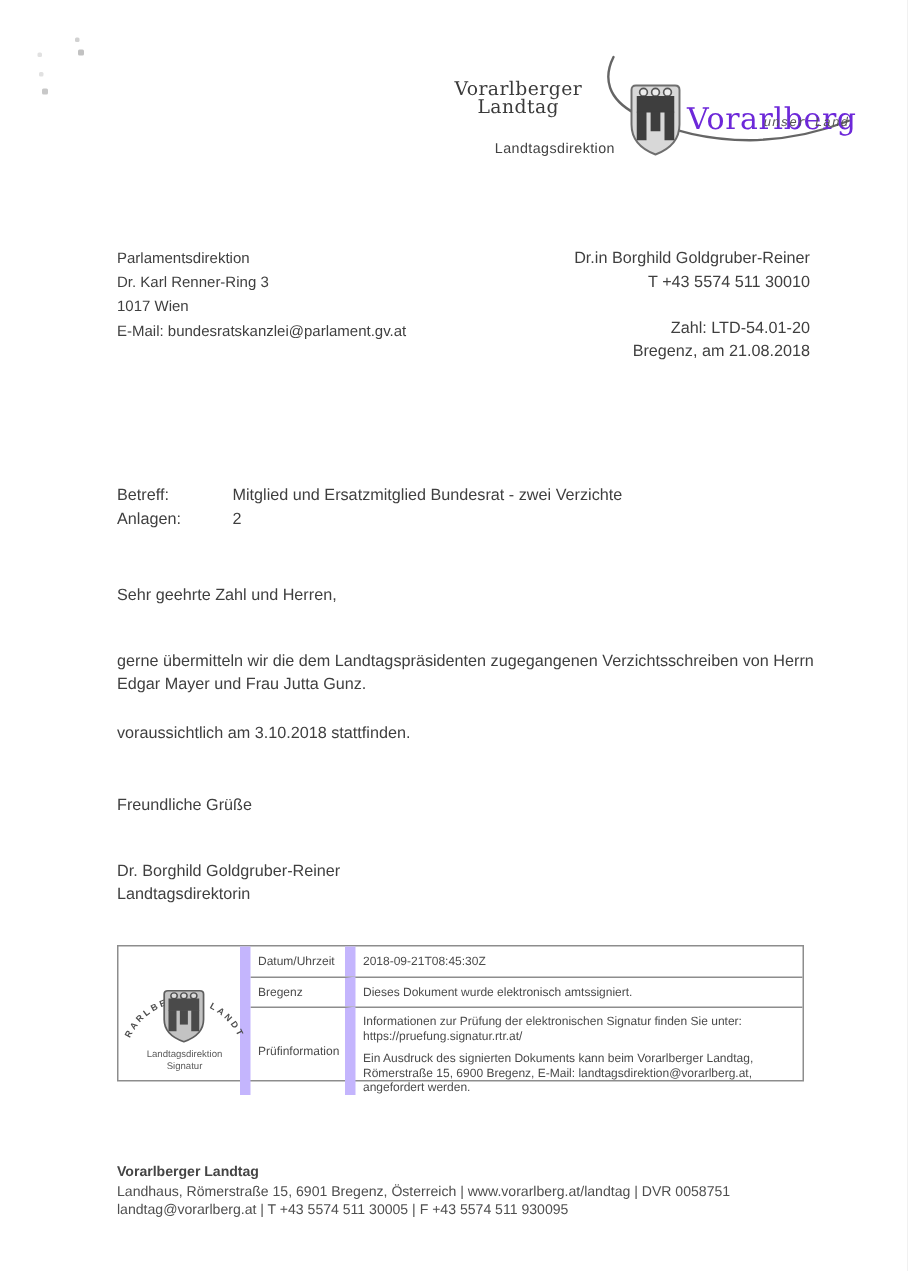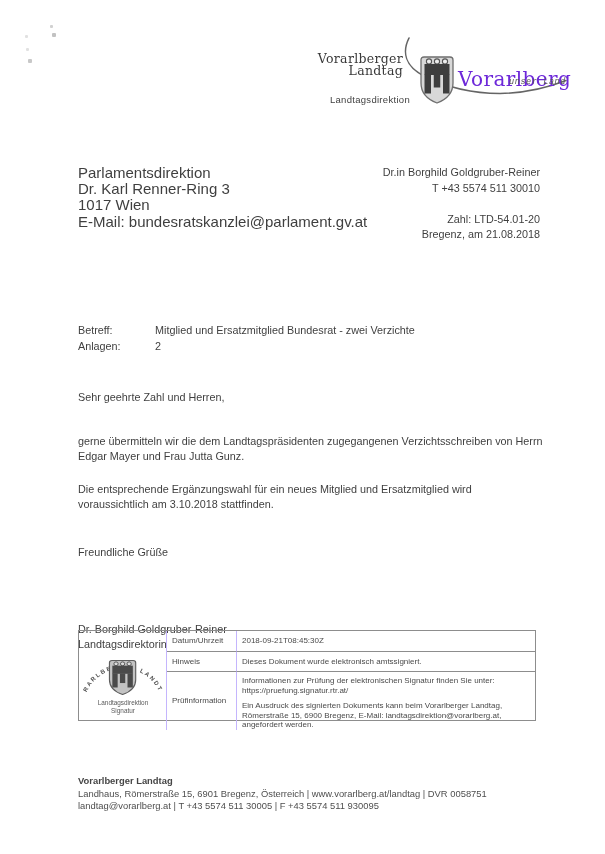"Vorarlberger" .wordmark { text-align: right -> center }
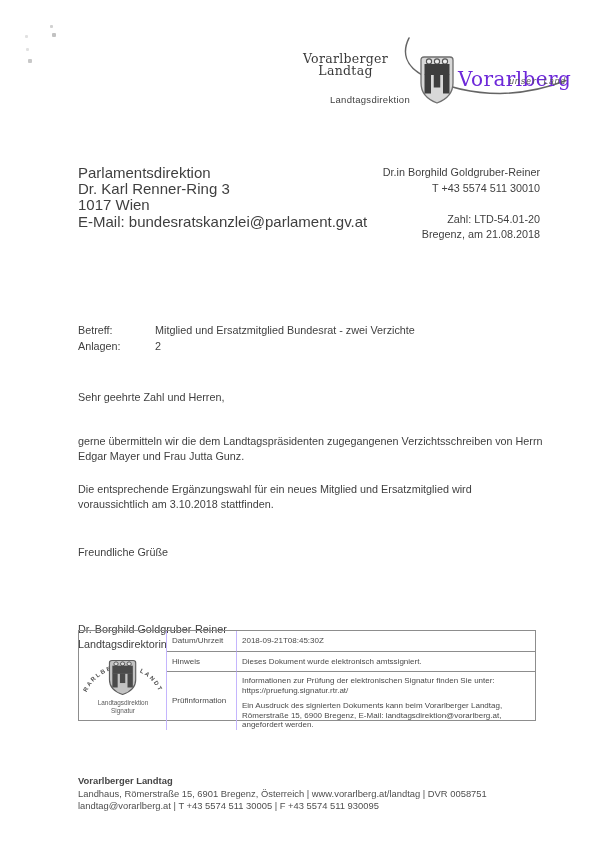"Parlamentsdirektion" .recipient { font-size: 15px -> 10px }
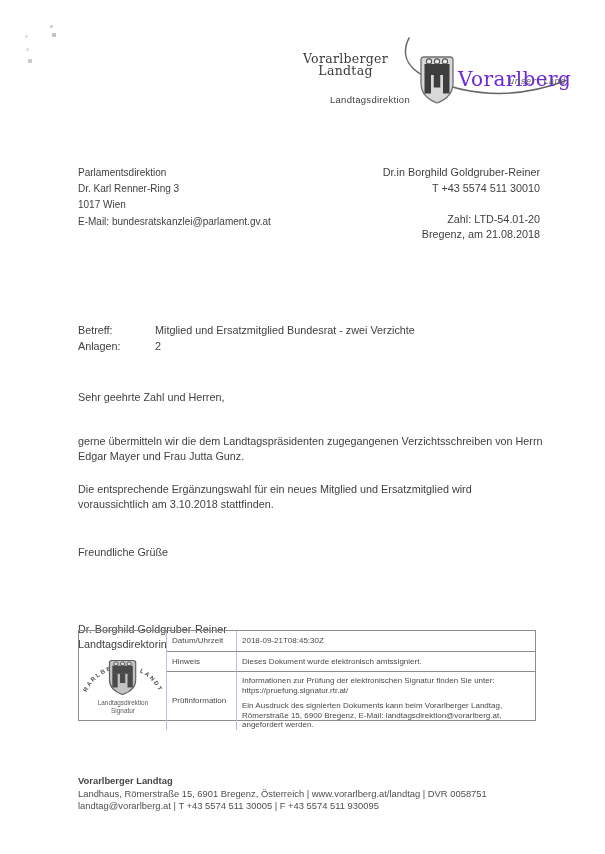"Die entsprechende Ergänzungswahl für ein" div { html: <div>Die entsprechende Ergänzungswahl für ein neues Mitglied und Ersatzmitglied wird</div> -> none }
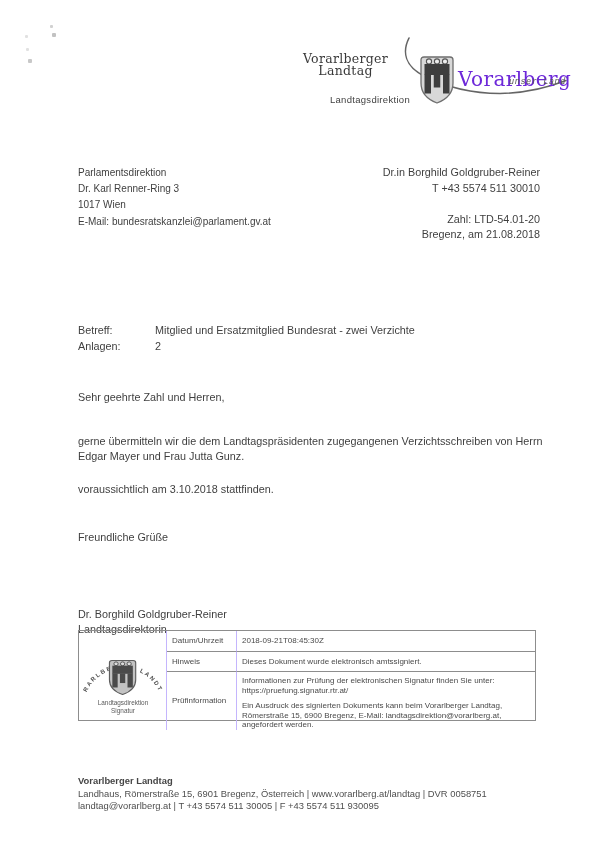"Dr. Borghild Goldgruber-Reiner" .signer { margin-top: 62px -> 29px }
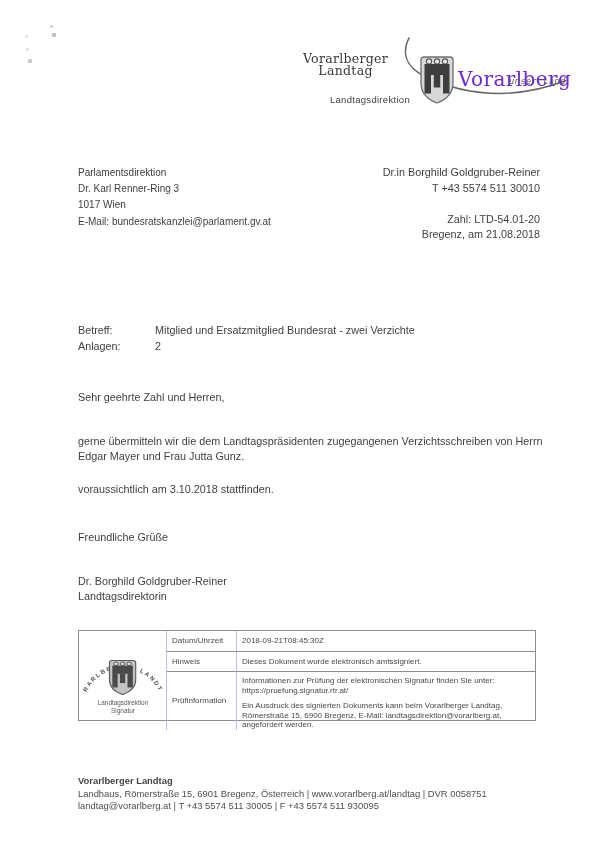"Datum/Uhrzeit" .br { border-right: 1px solid #c4b5fd -> 7px solid #c4b5fd }
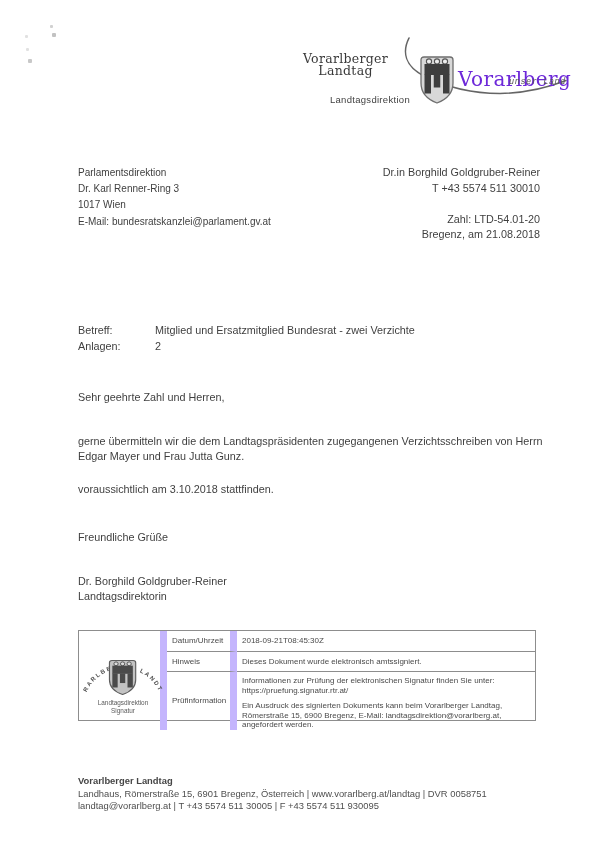"Hinweis" div.sig-cell { text: Hinweis -> Bregenz }
